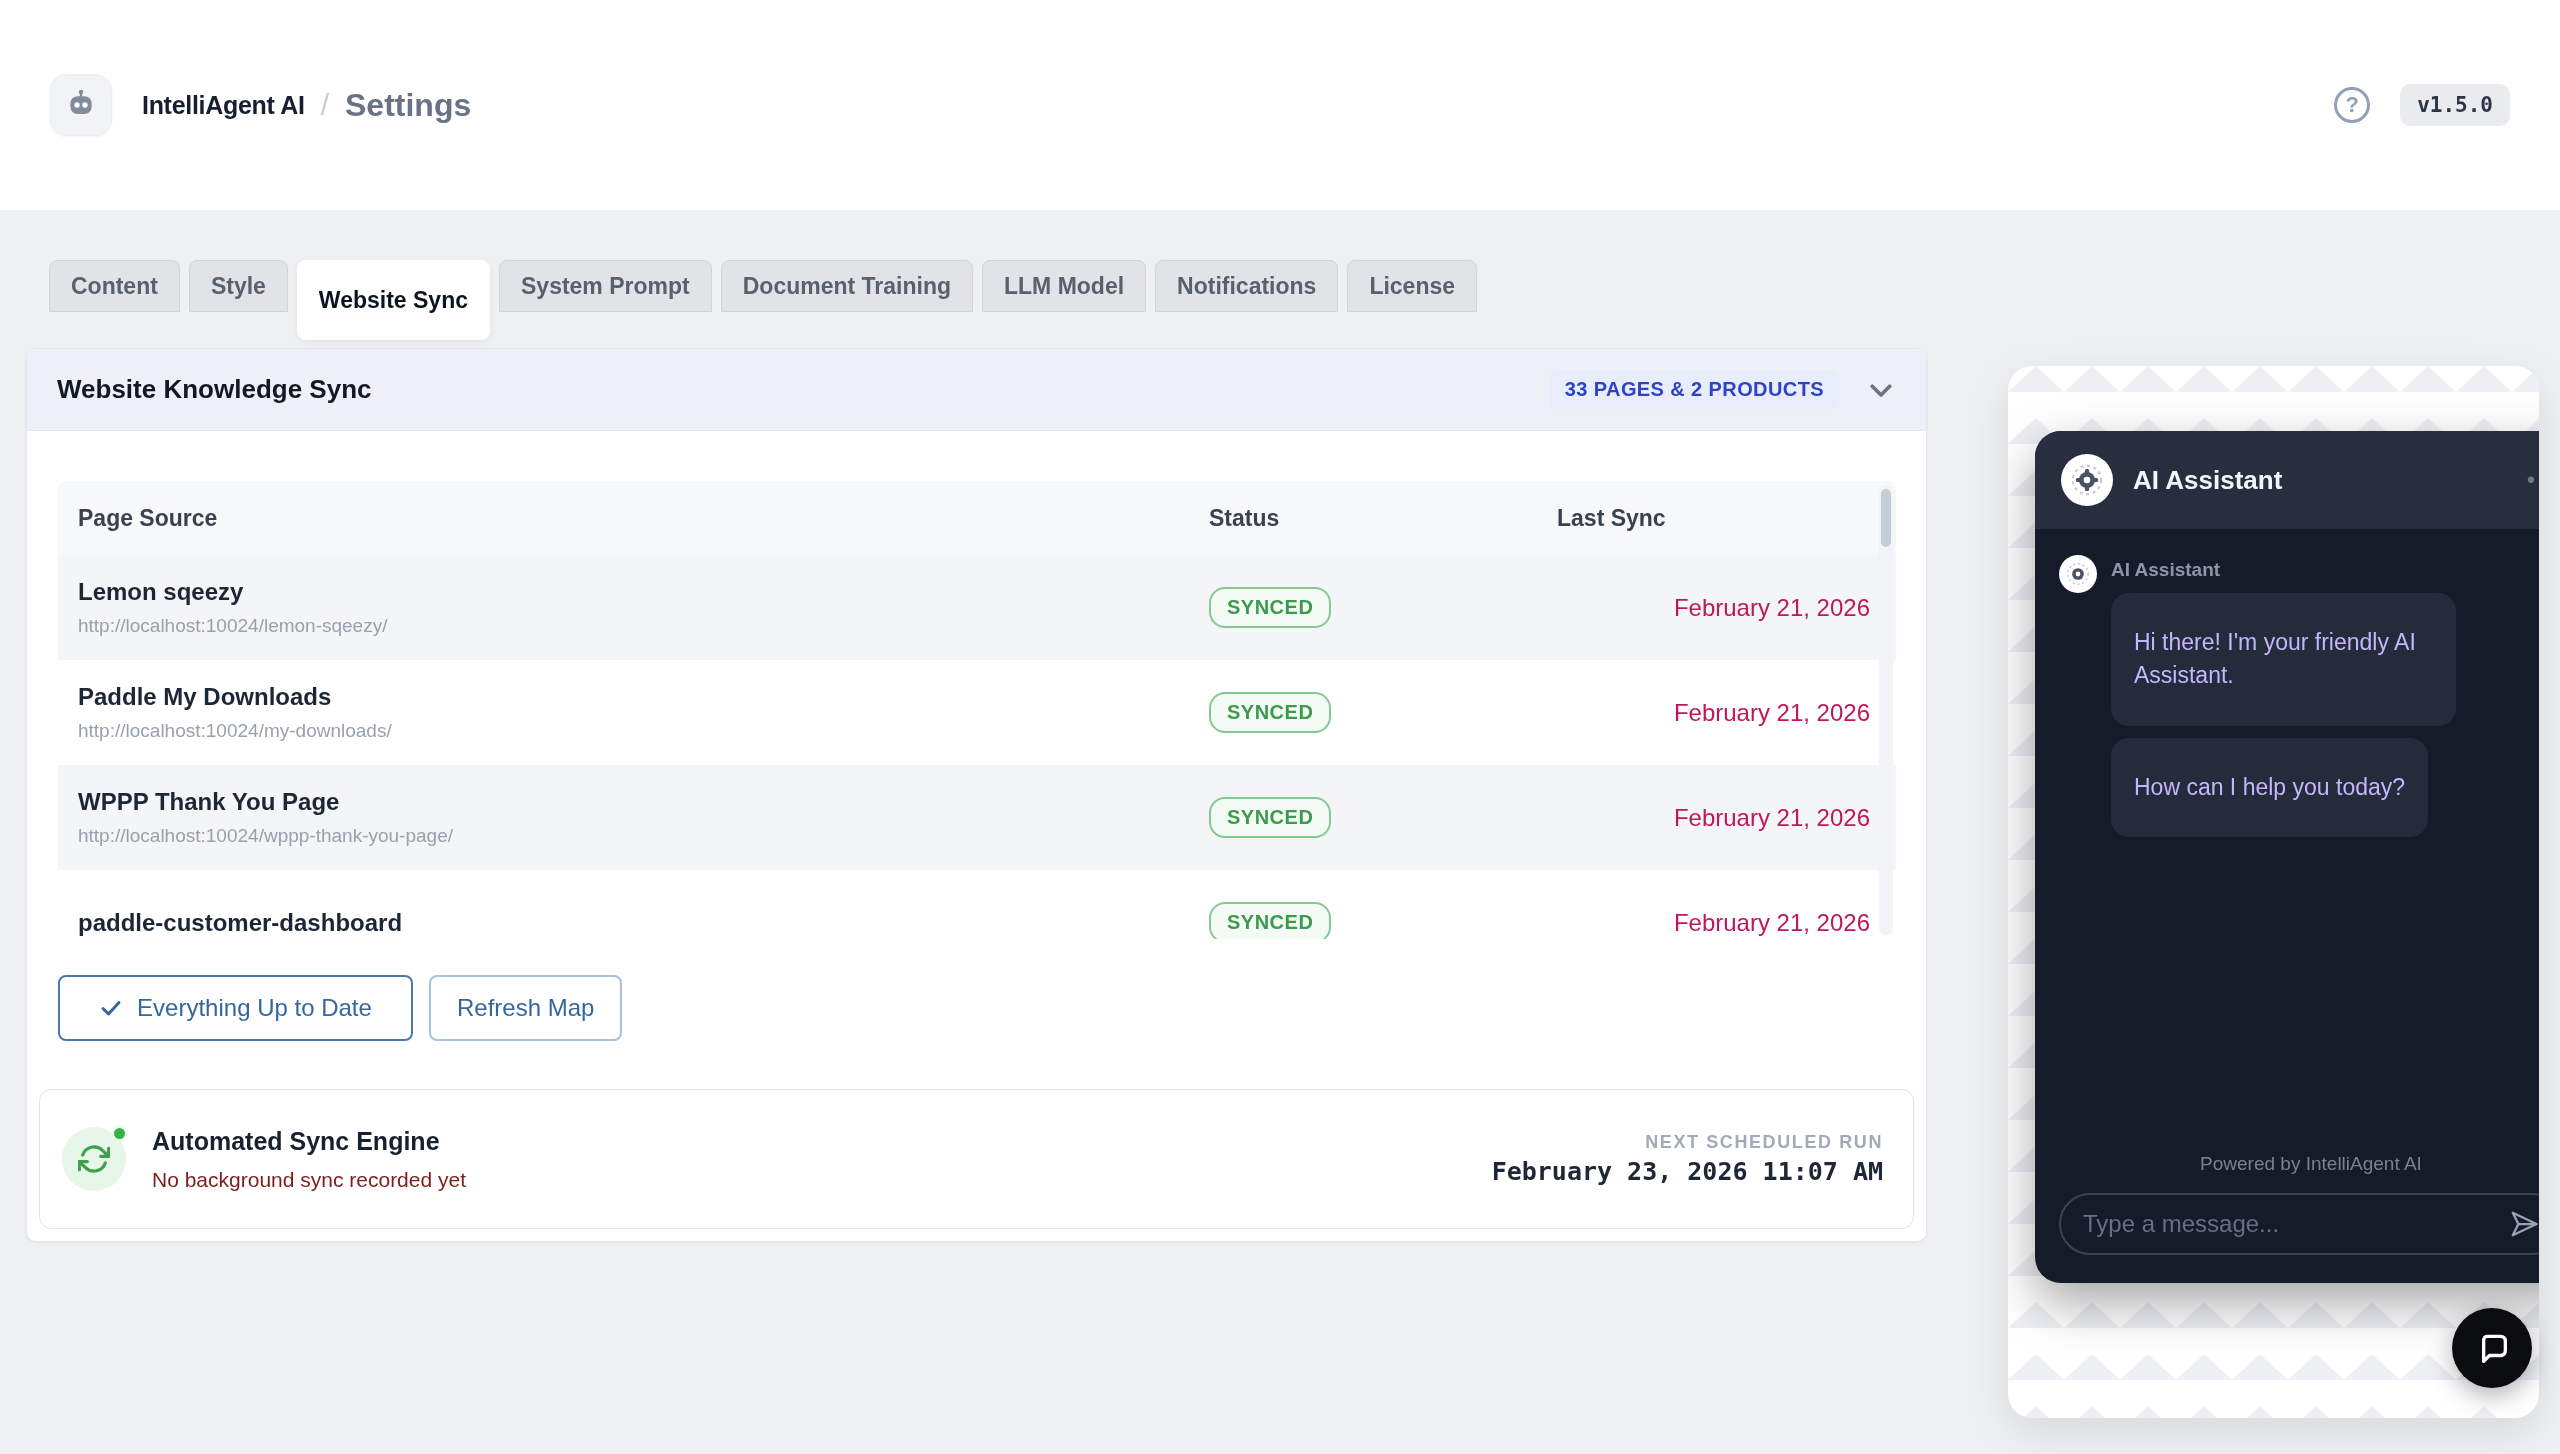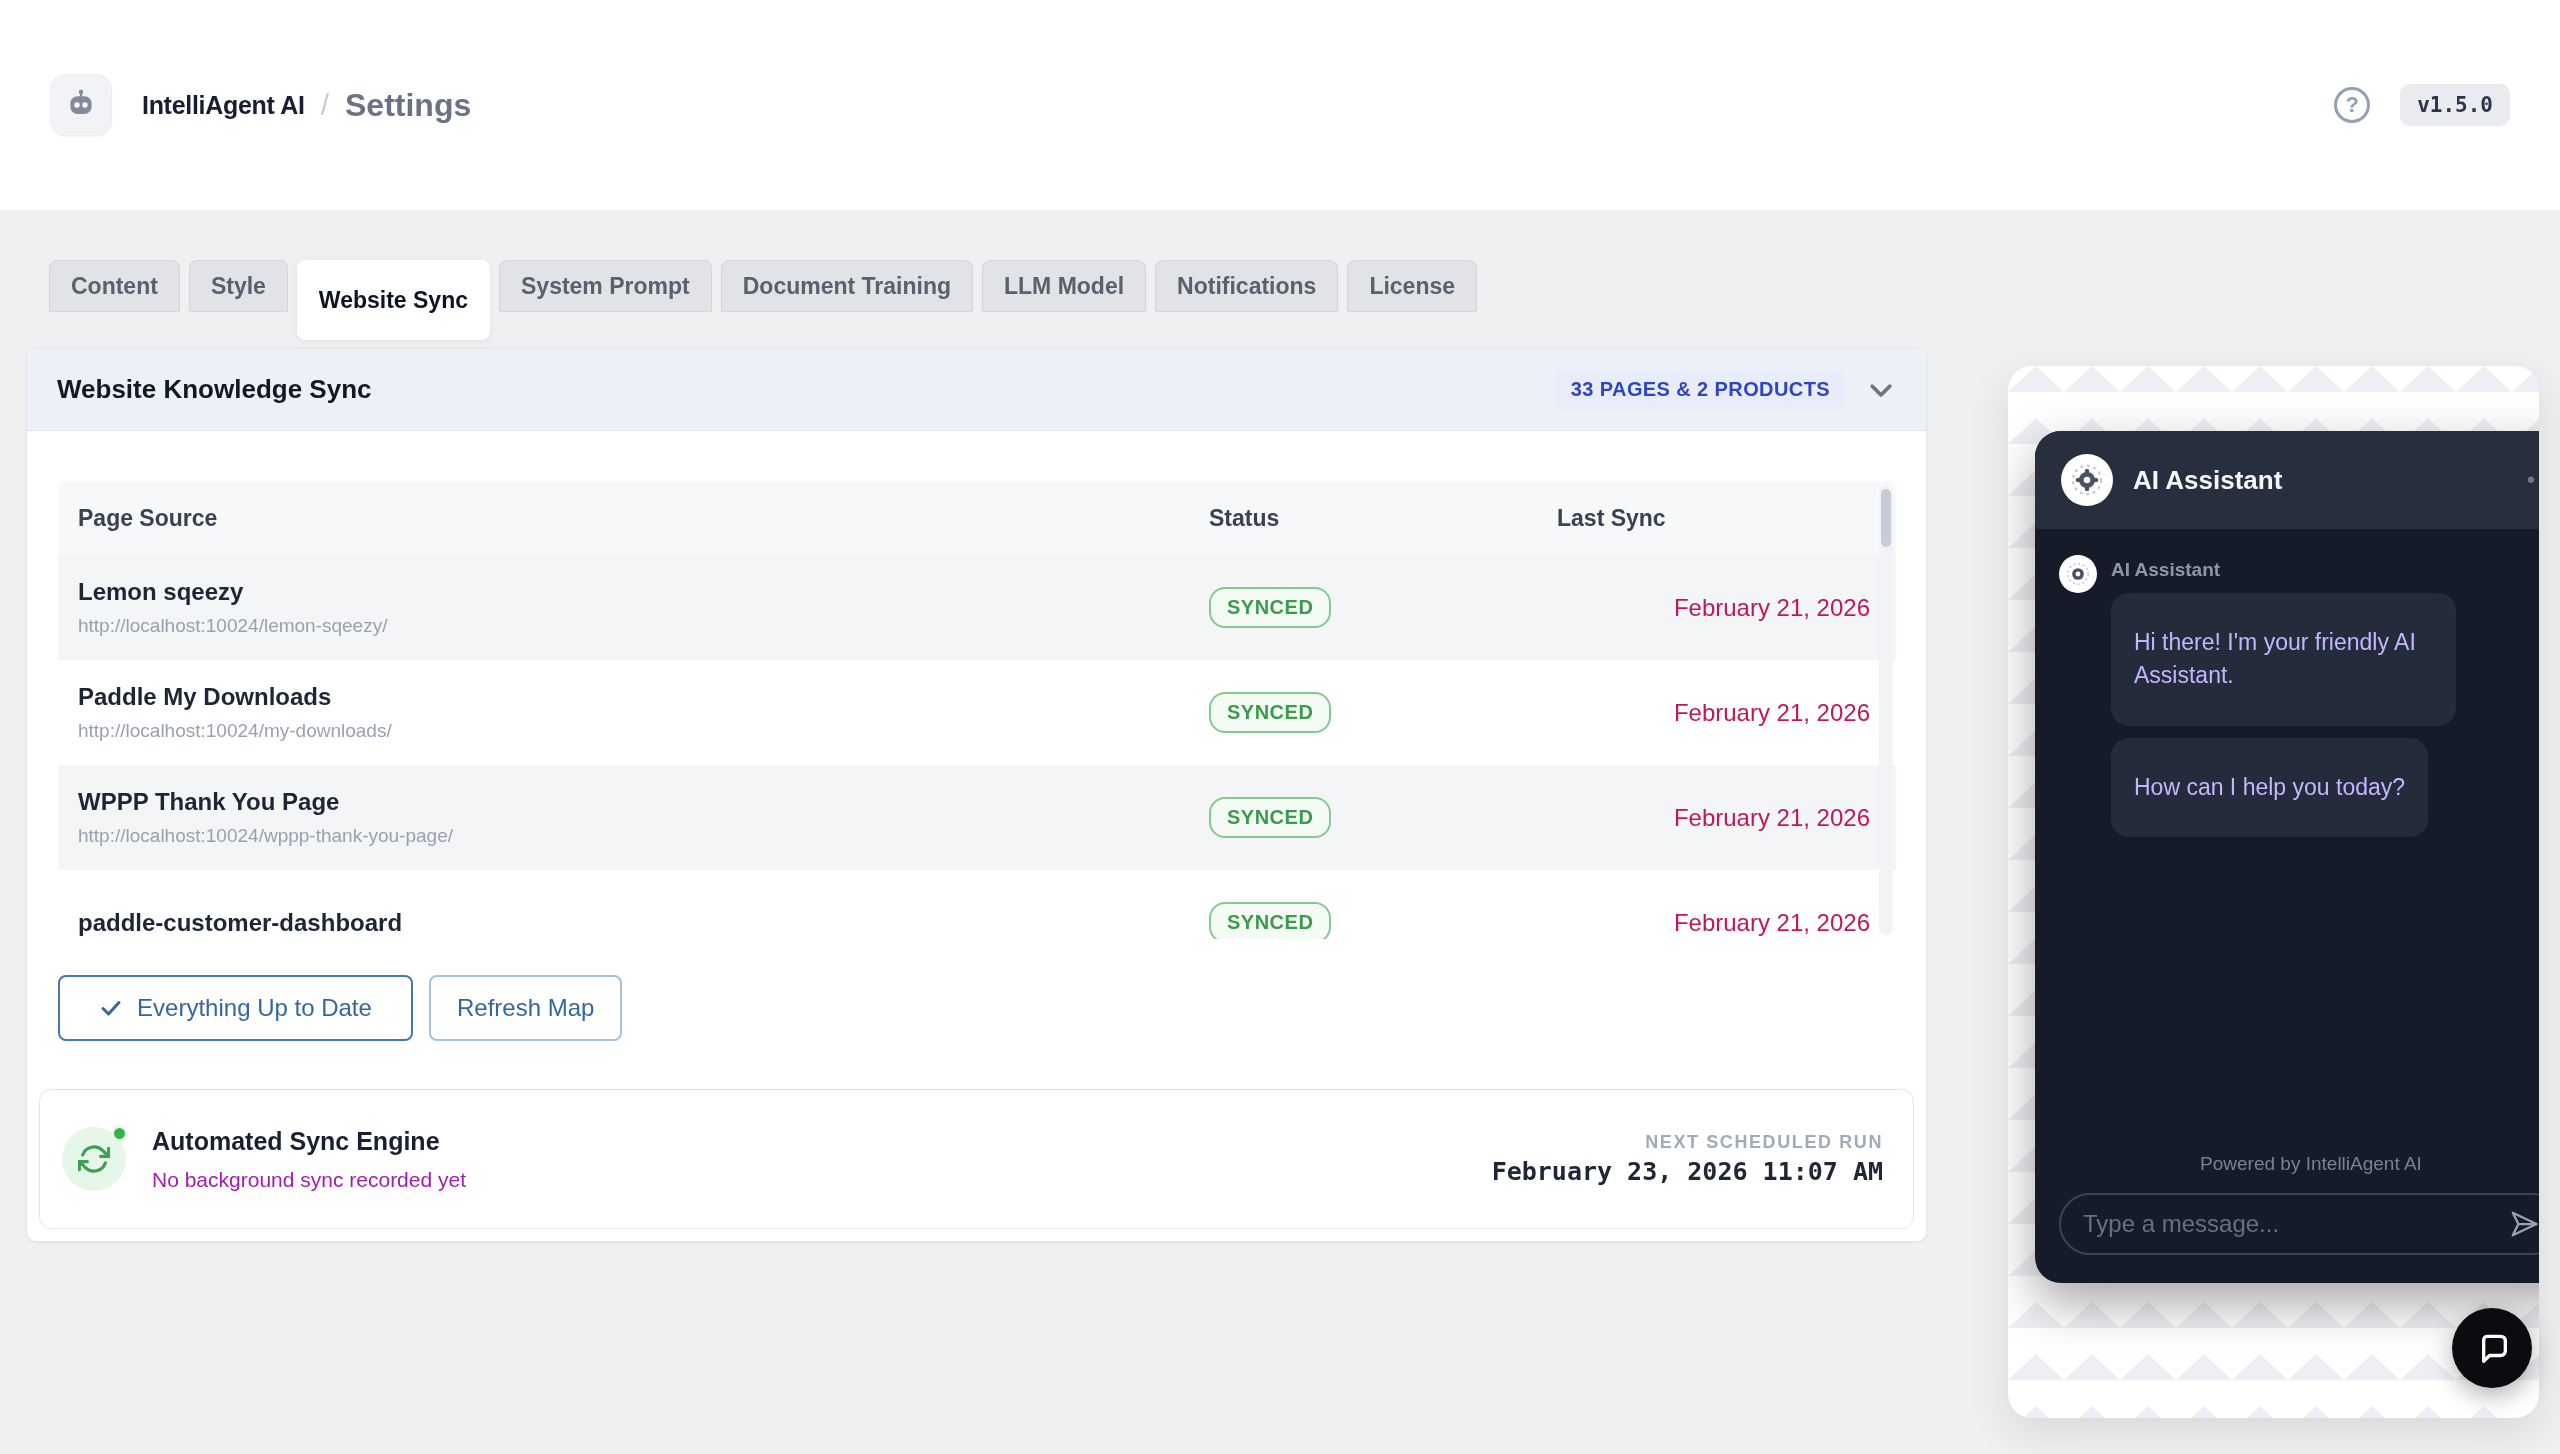"33 PAGES & 2 PRODUCTS" .panel-header-right { gap: 20px -> 26px }
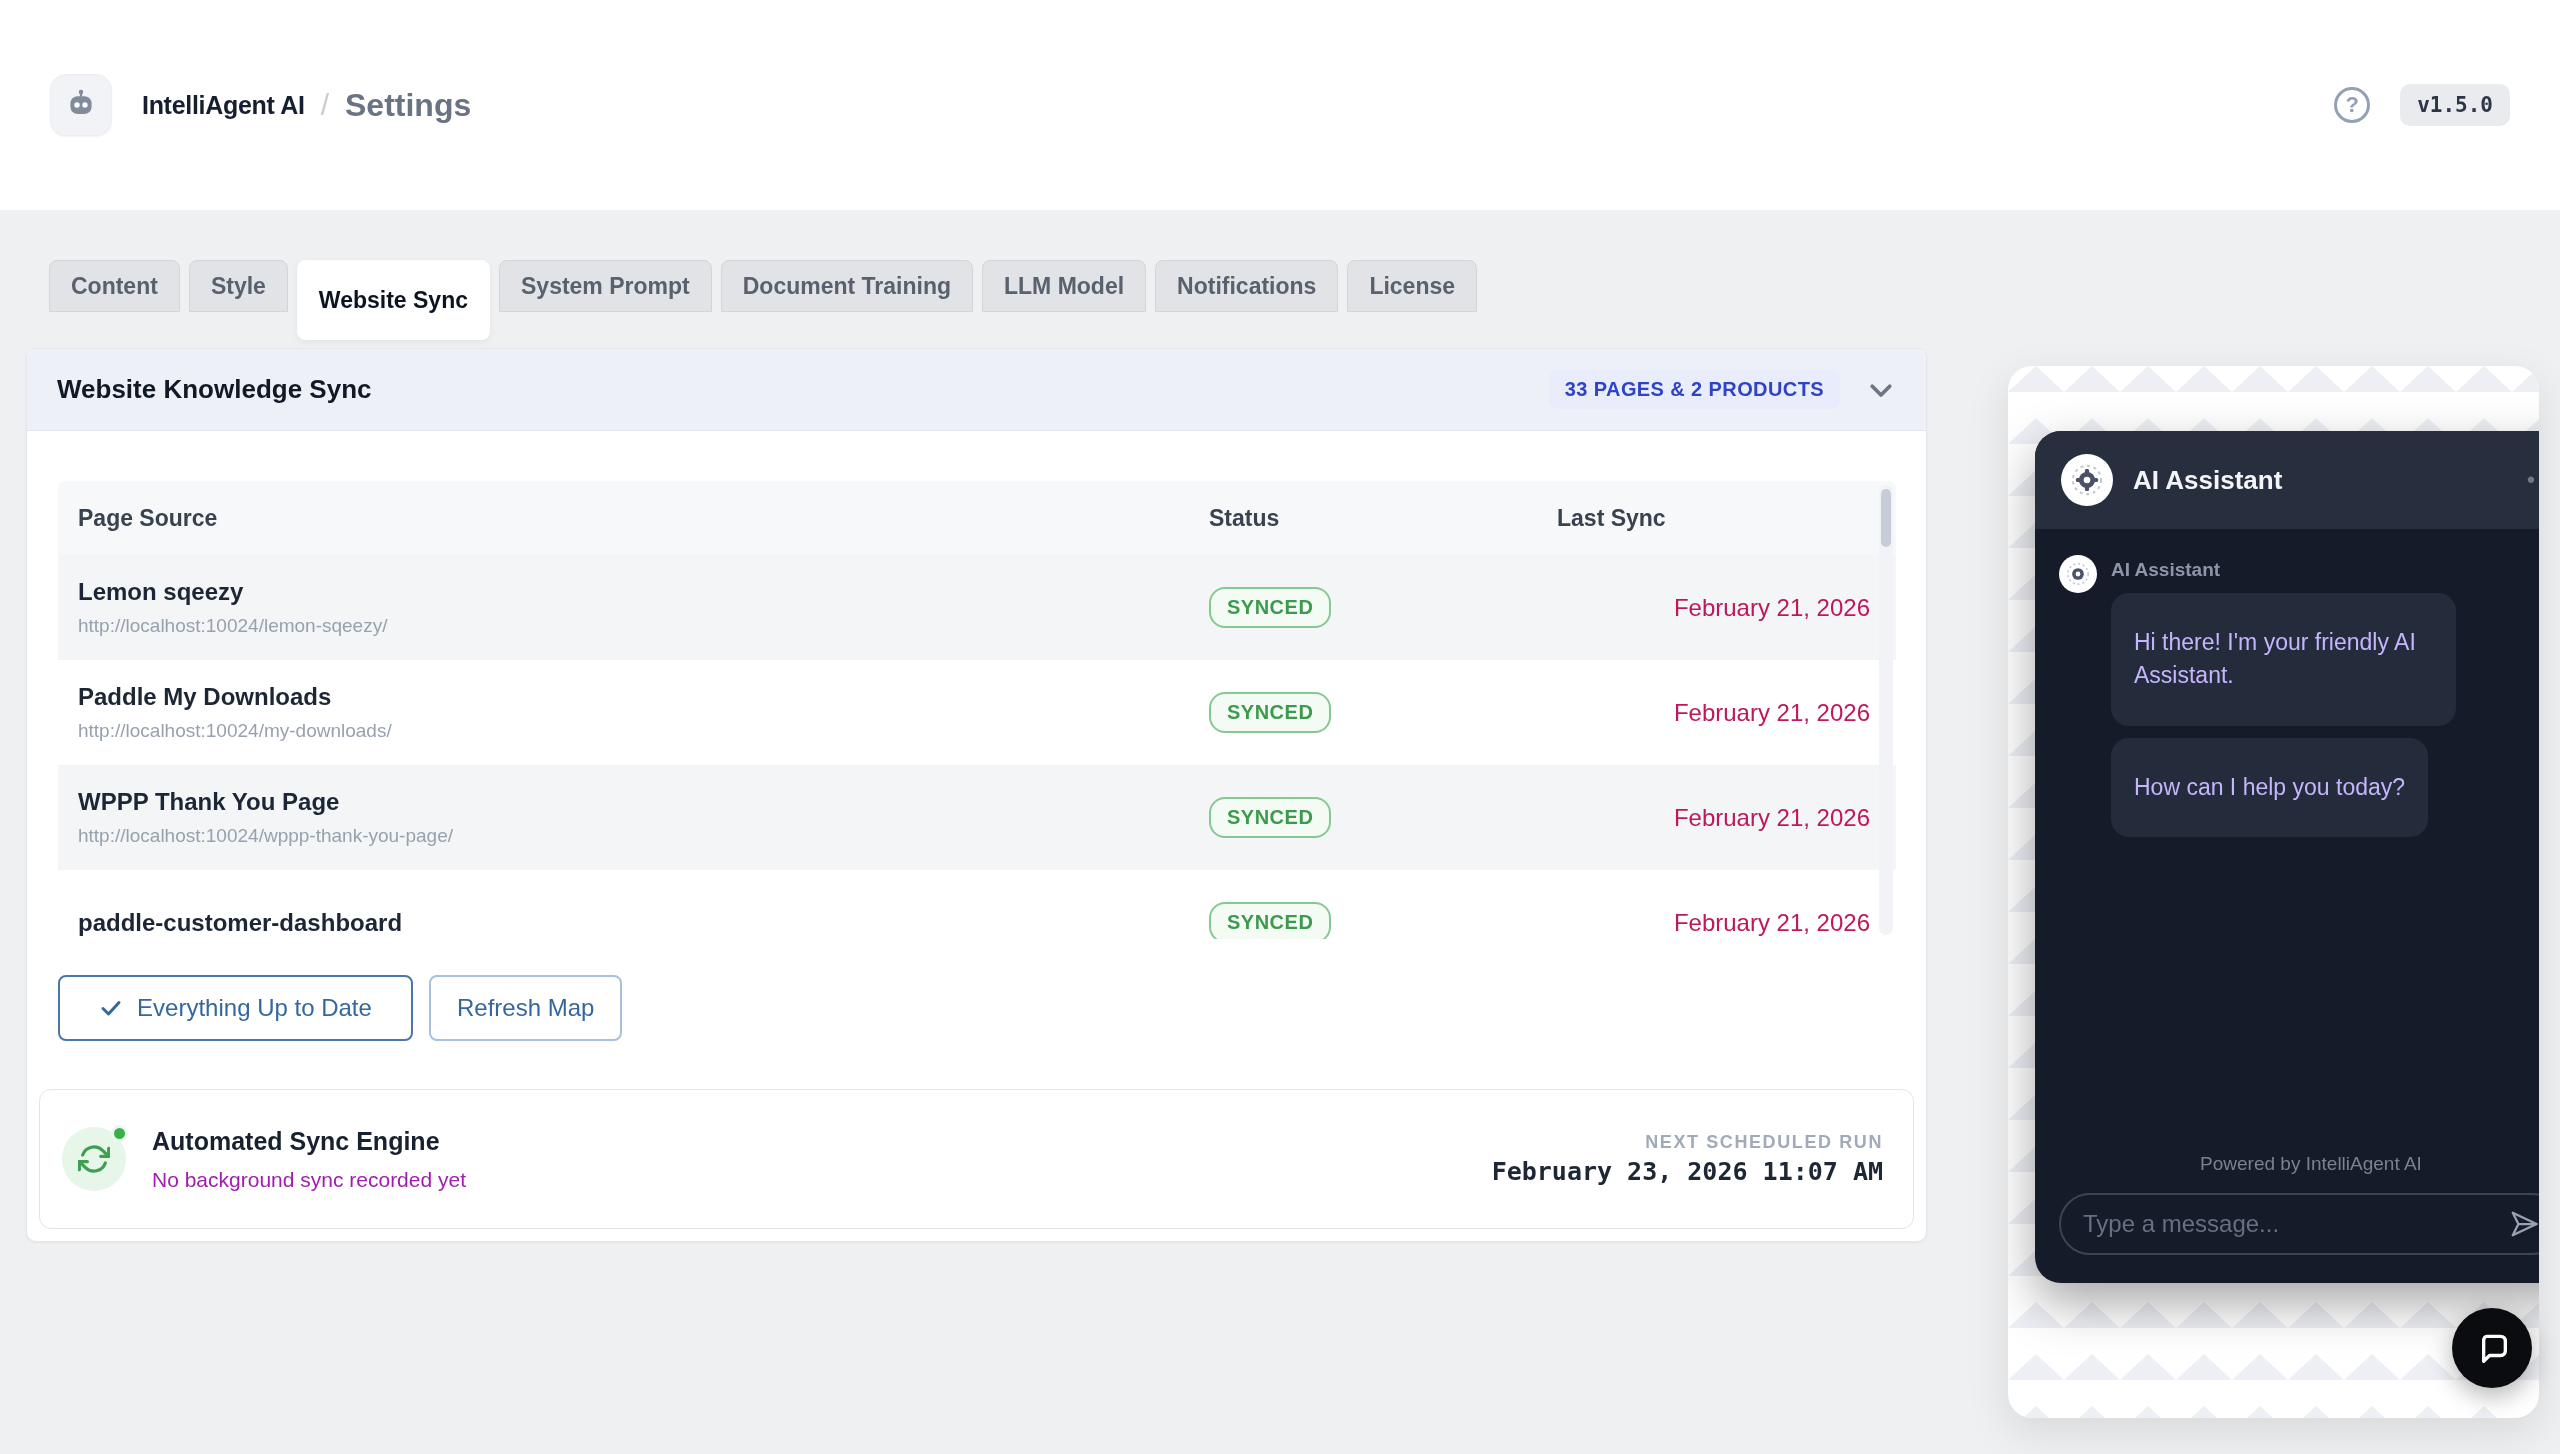"No background sync recorded yet" .engine-sub { color: #a21caf -> #7f1d1d }
